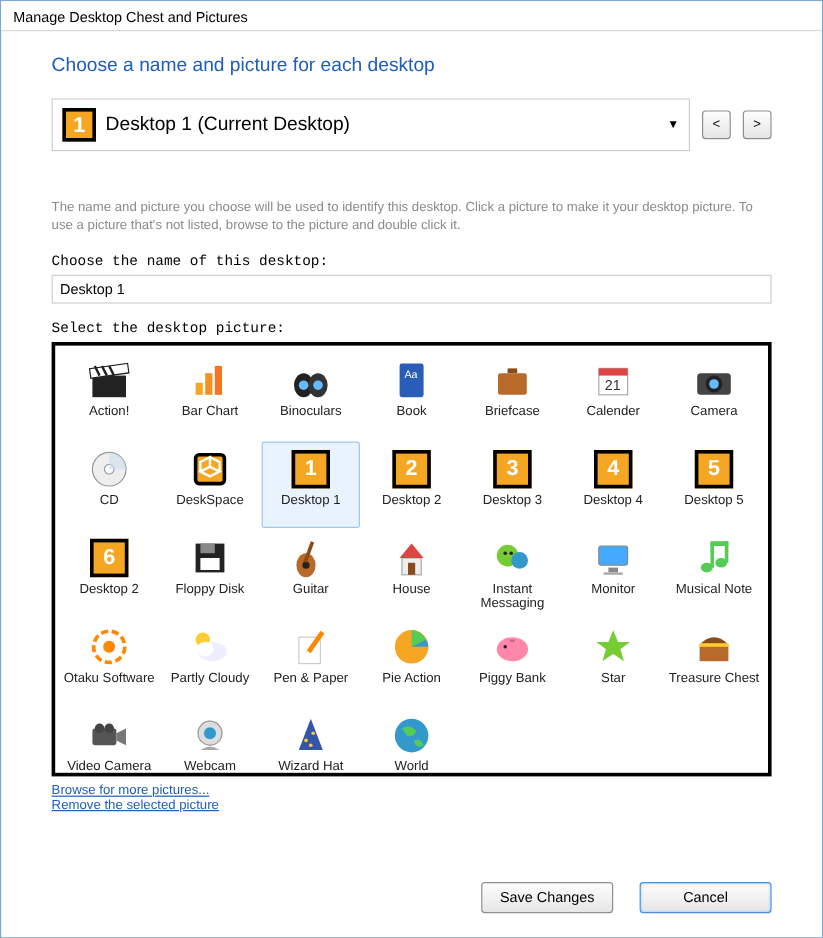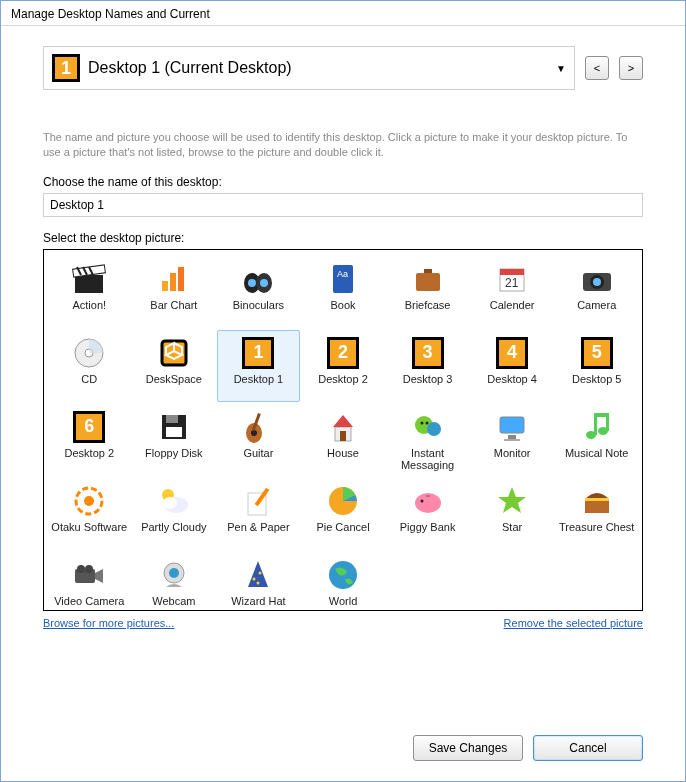"Manage Desktop Names and Current" span { text: Names and Current -> Chest and Pictures }
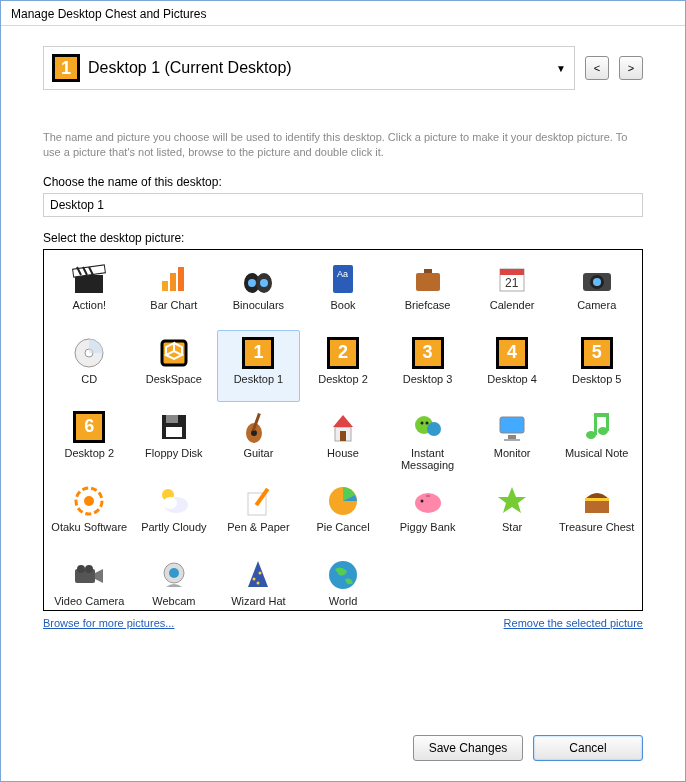"Choose a name and picture" div.heading { html: none -> <div>Choose a name and picture for each desktop</div> }
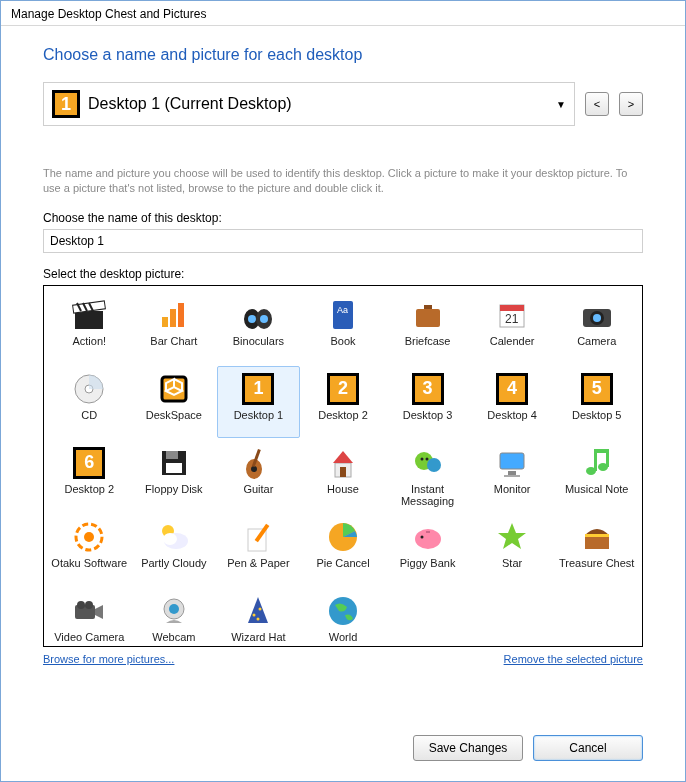"Choose the name of this" .field-label { font-family: none -> Liberation Mono, monospace }
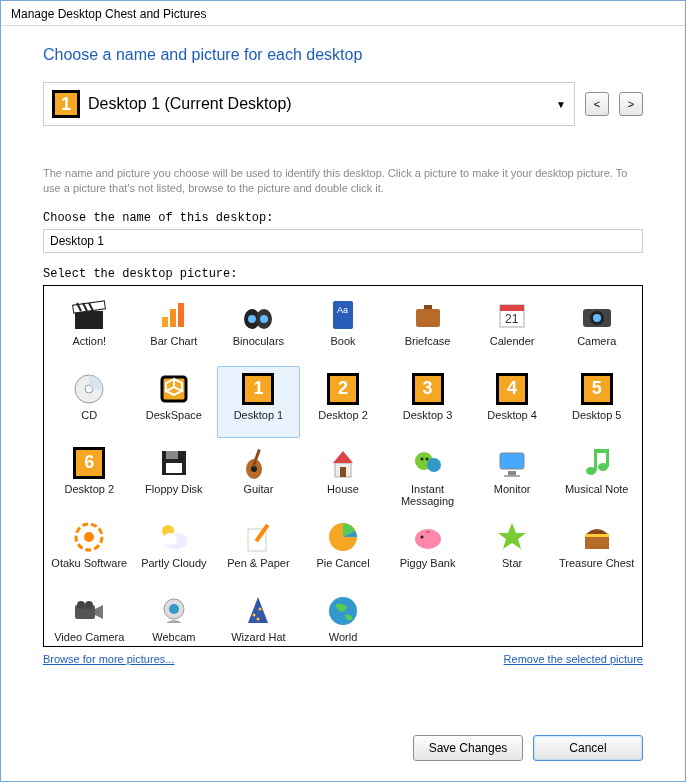"Action!" .icon-area { border: 1px solid #000000 -> 3px solid #000000 }
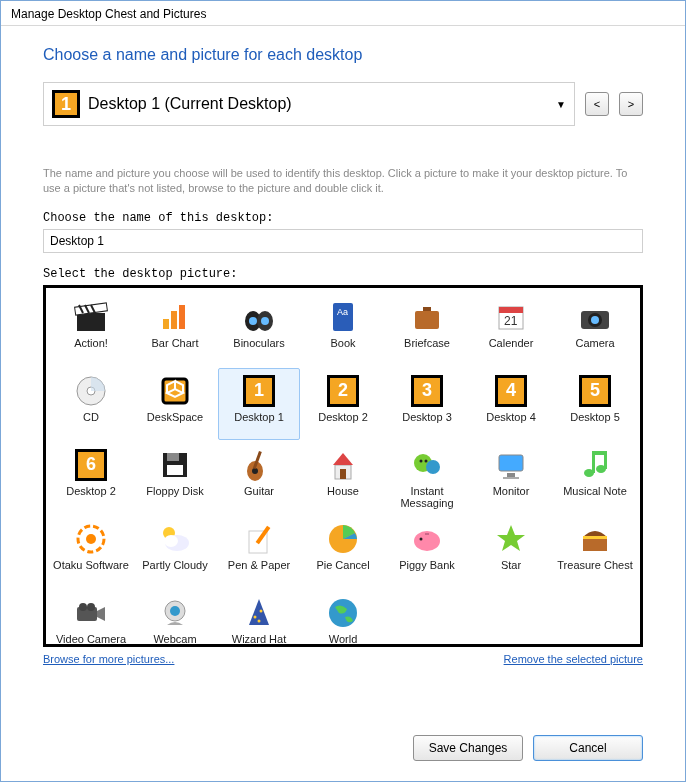"Pie Cancel" div.lbl { text: Cancel -> Action }
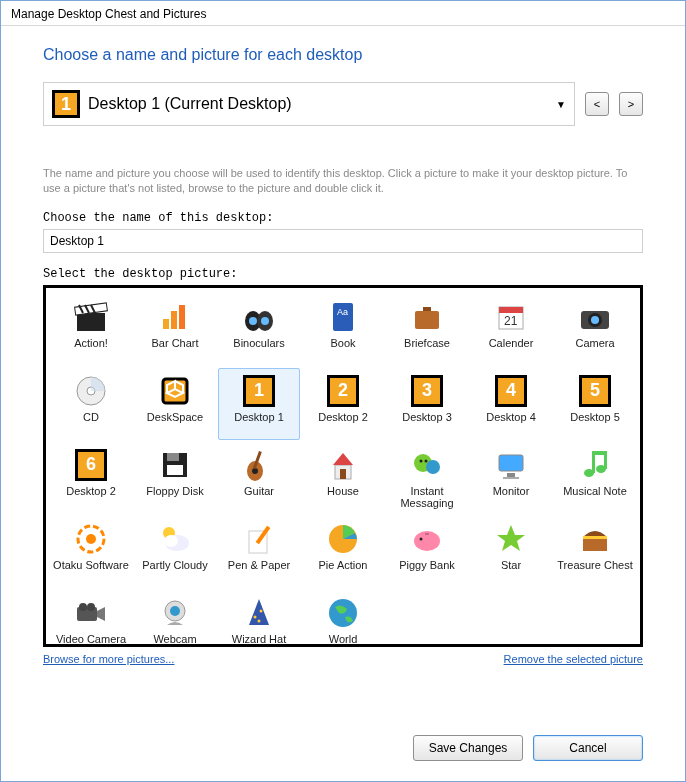"Browse for more pictures..." .links-row { flex-direction: none -> column }
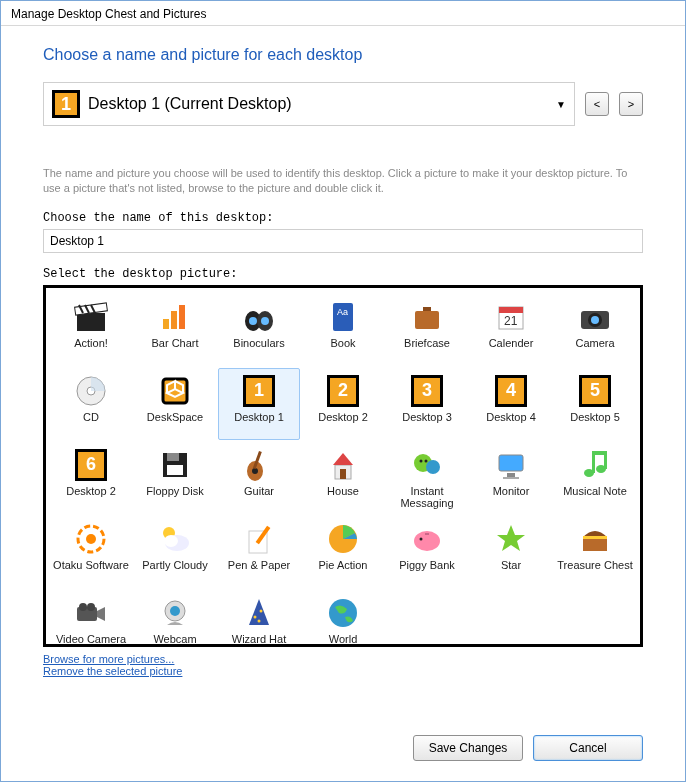"Save Changes" .button-row { gap: 10px -> 22px }
